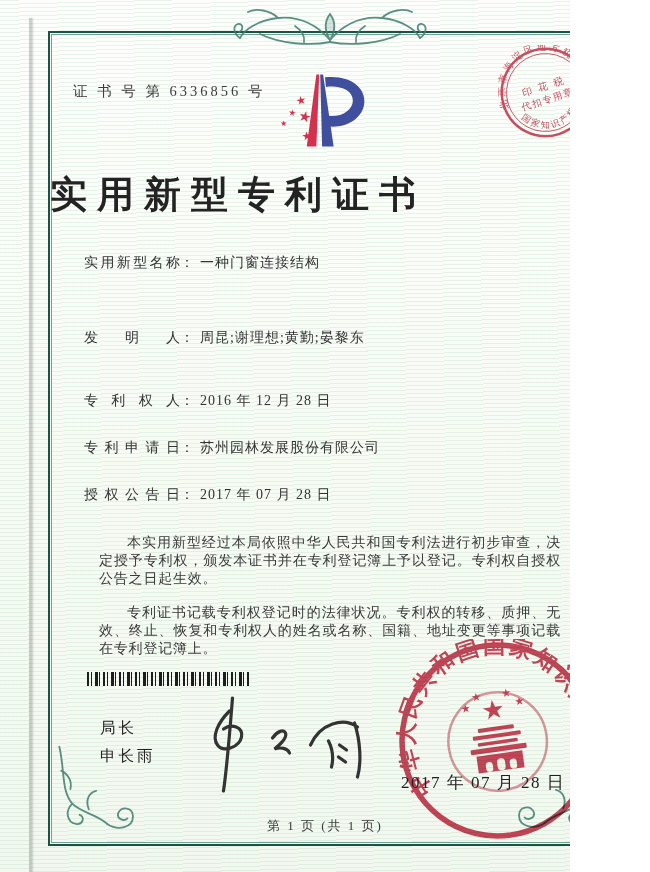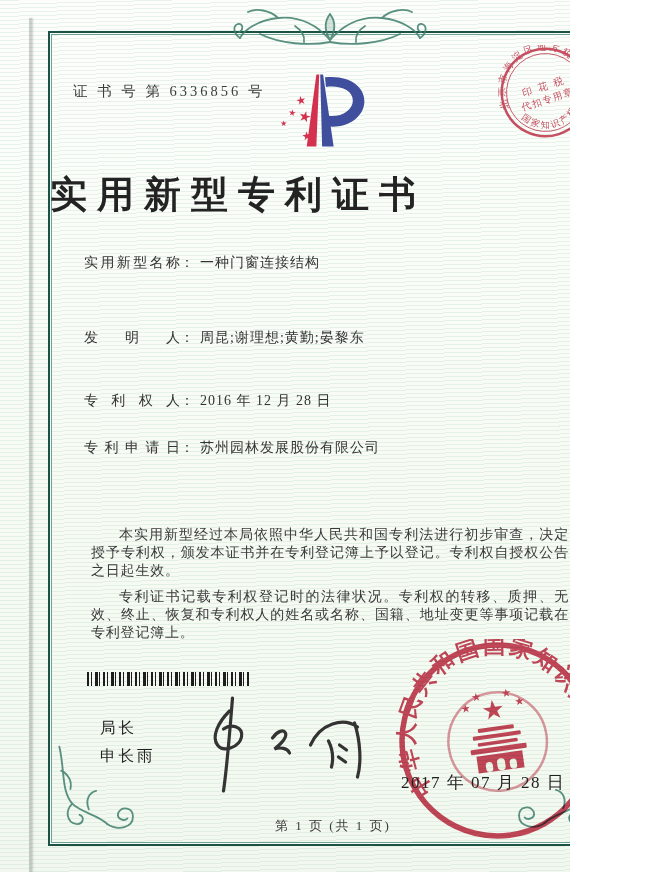"授权公告日： 2017 年 07 月" div.field { html: none -> <div> <span>授权公告日</span><span>：</span><span>2017 年 07 月 28 日</span> </div> }
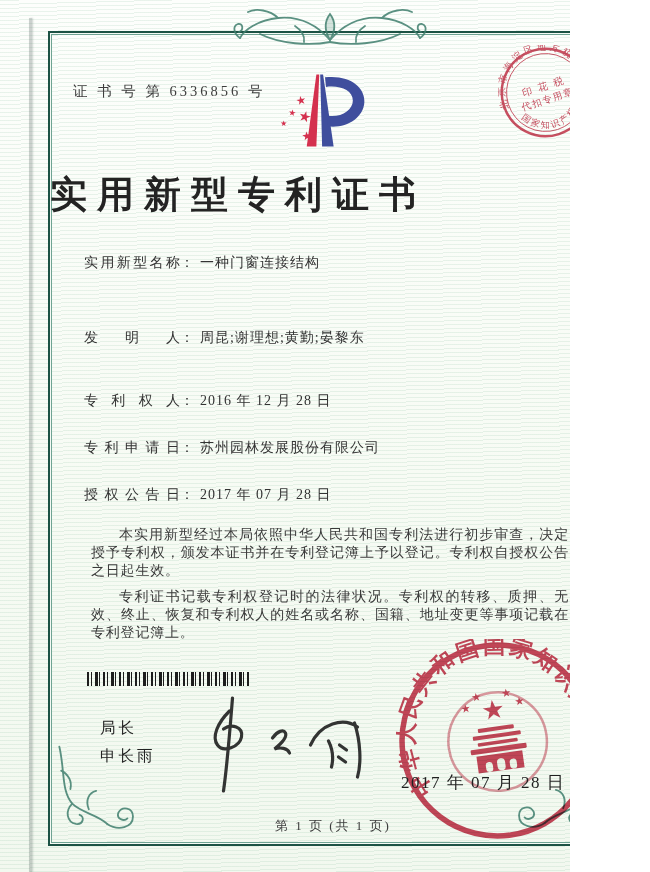"本实用新型经过本局依照中华人民共和国专利法进行初步审查，决定授予专利权，颁发本证" .body-text p { margin: 8px -> 16px }
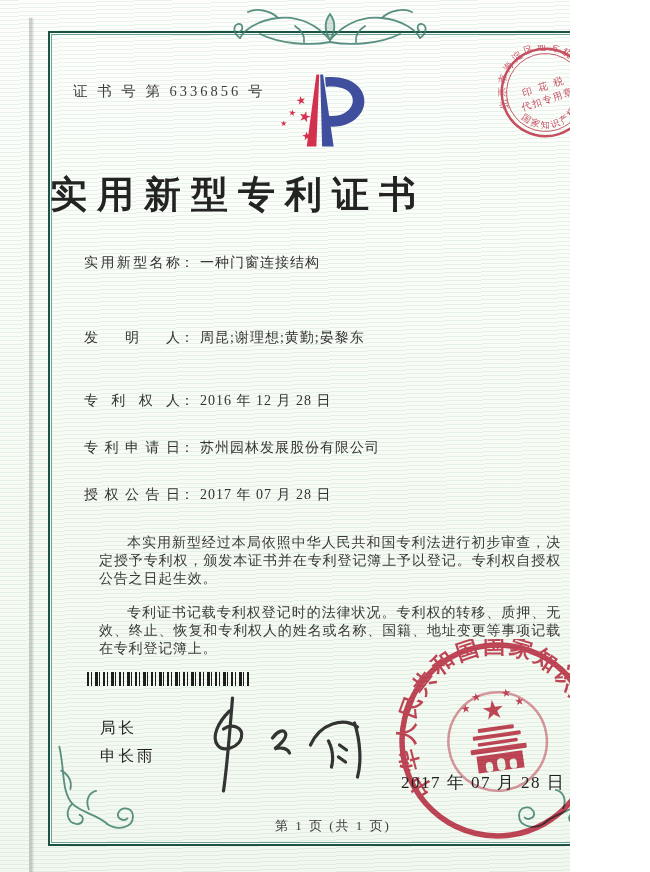"第 1 页 (共 1" .footer { padding-left: 8px -> none }
